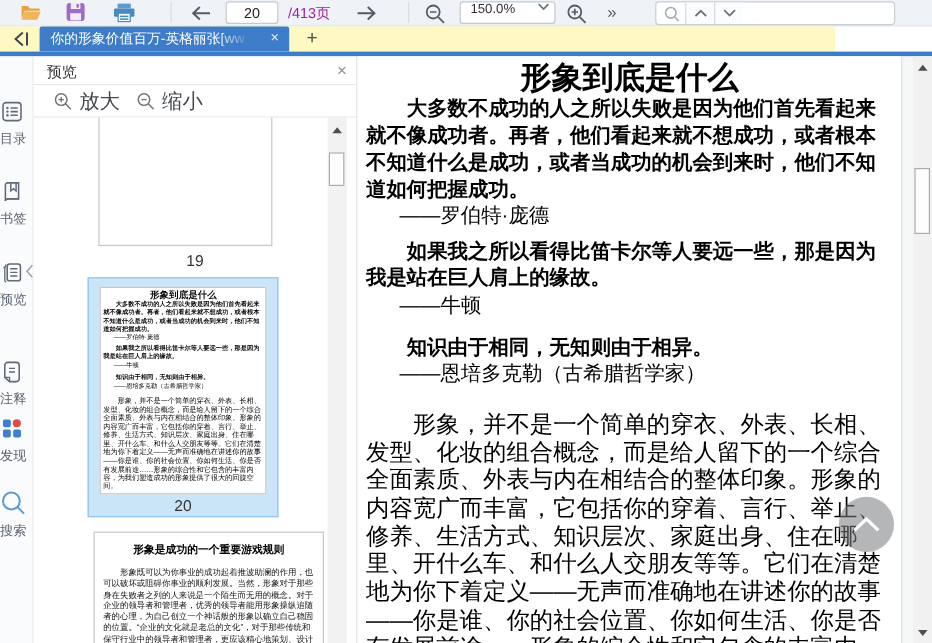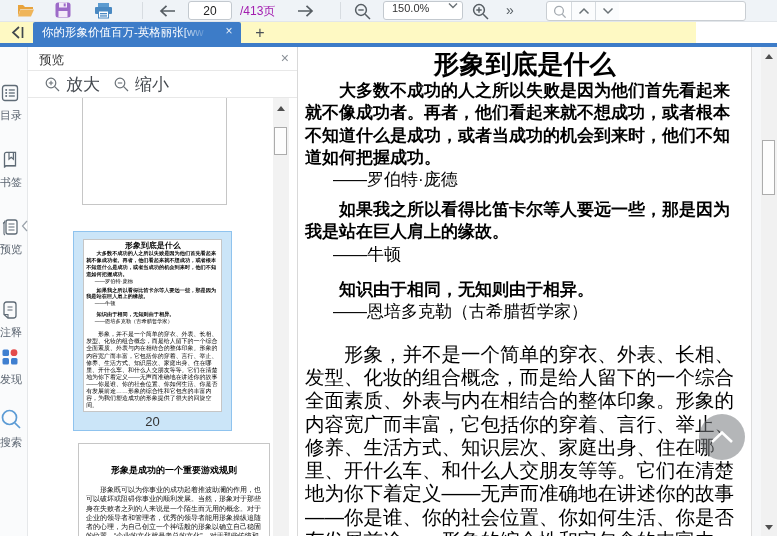"19" span.thumb-num { html: none -> <span>19</span> }
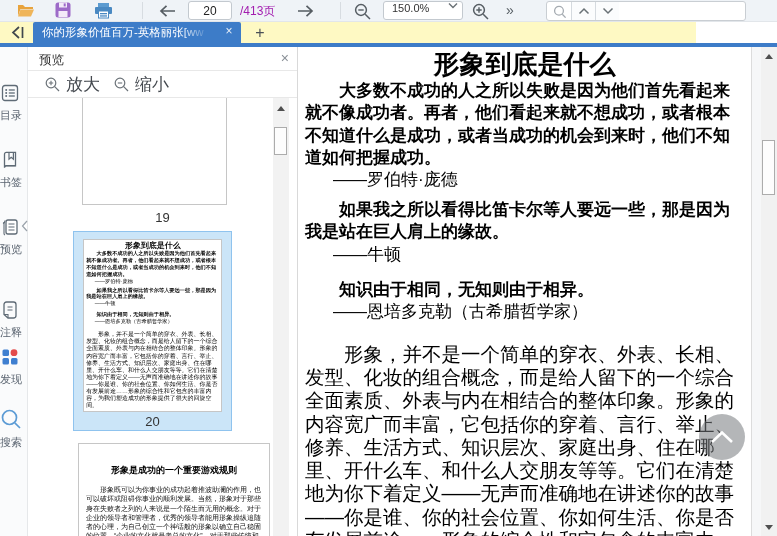"形象是成功的一个重要游戏规则" .t21-title { margin-top: 20px -> 8px }
